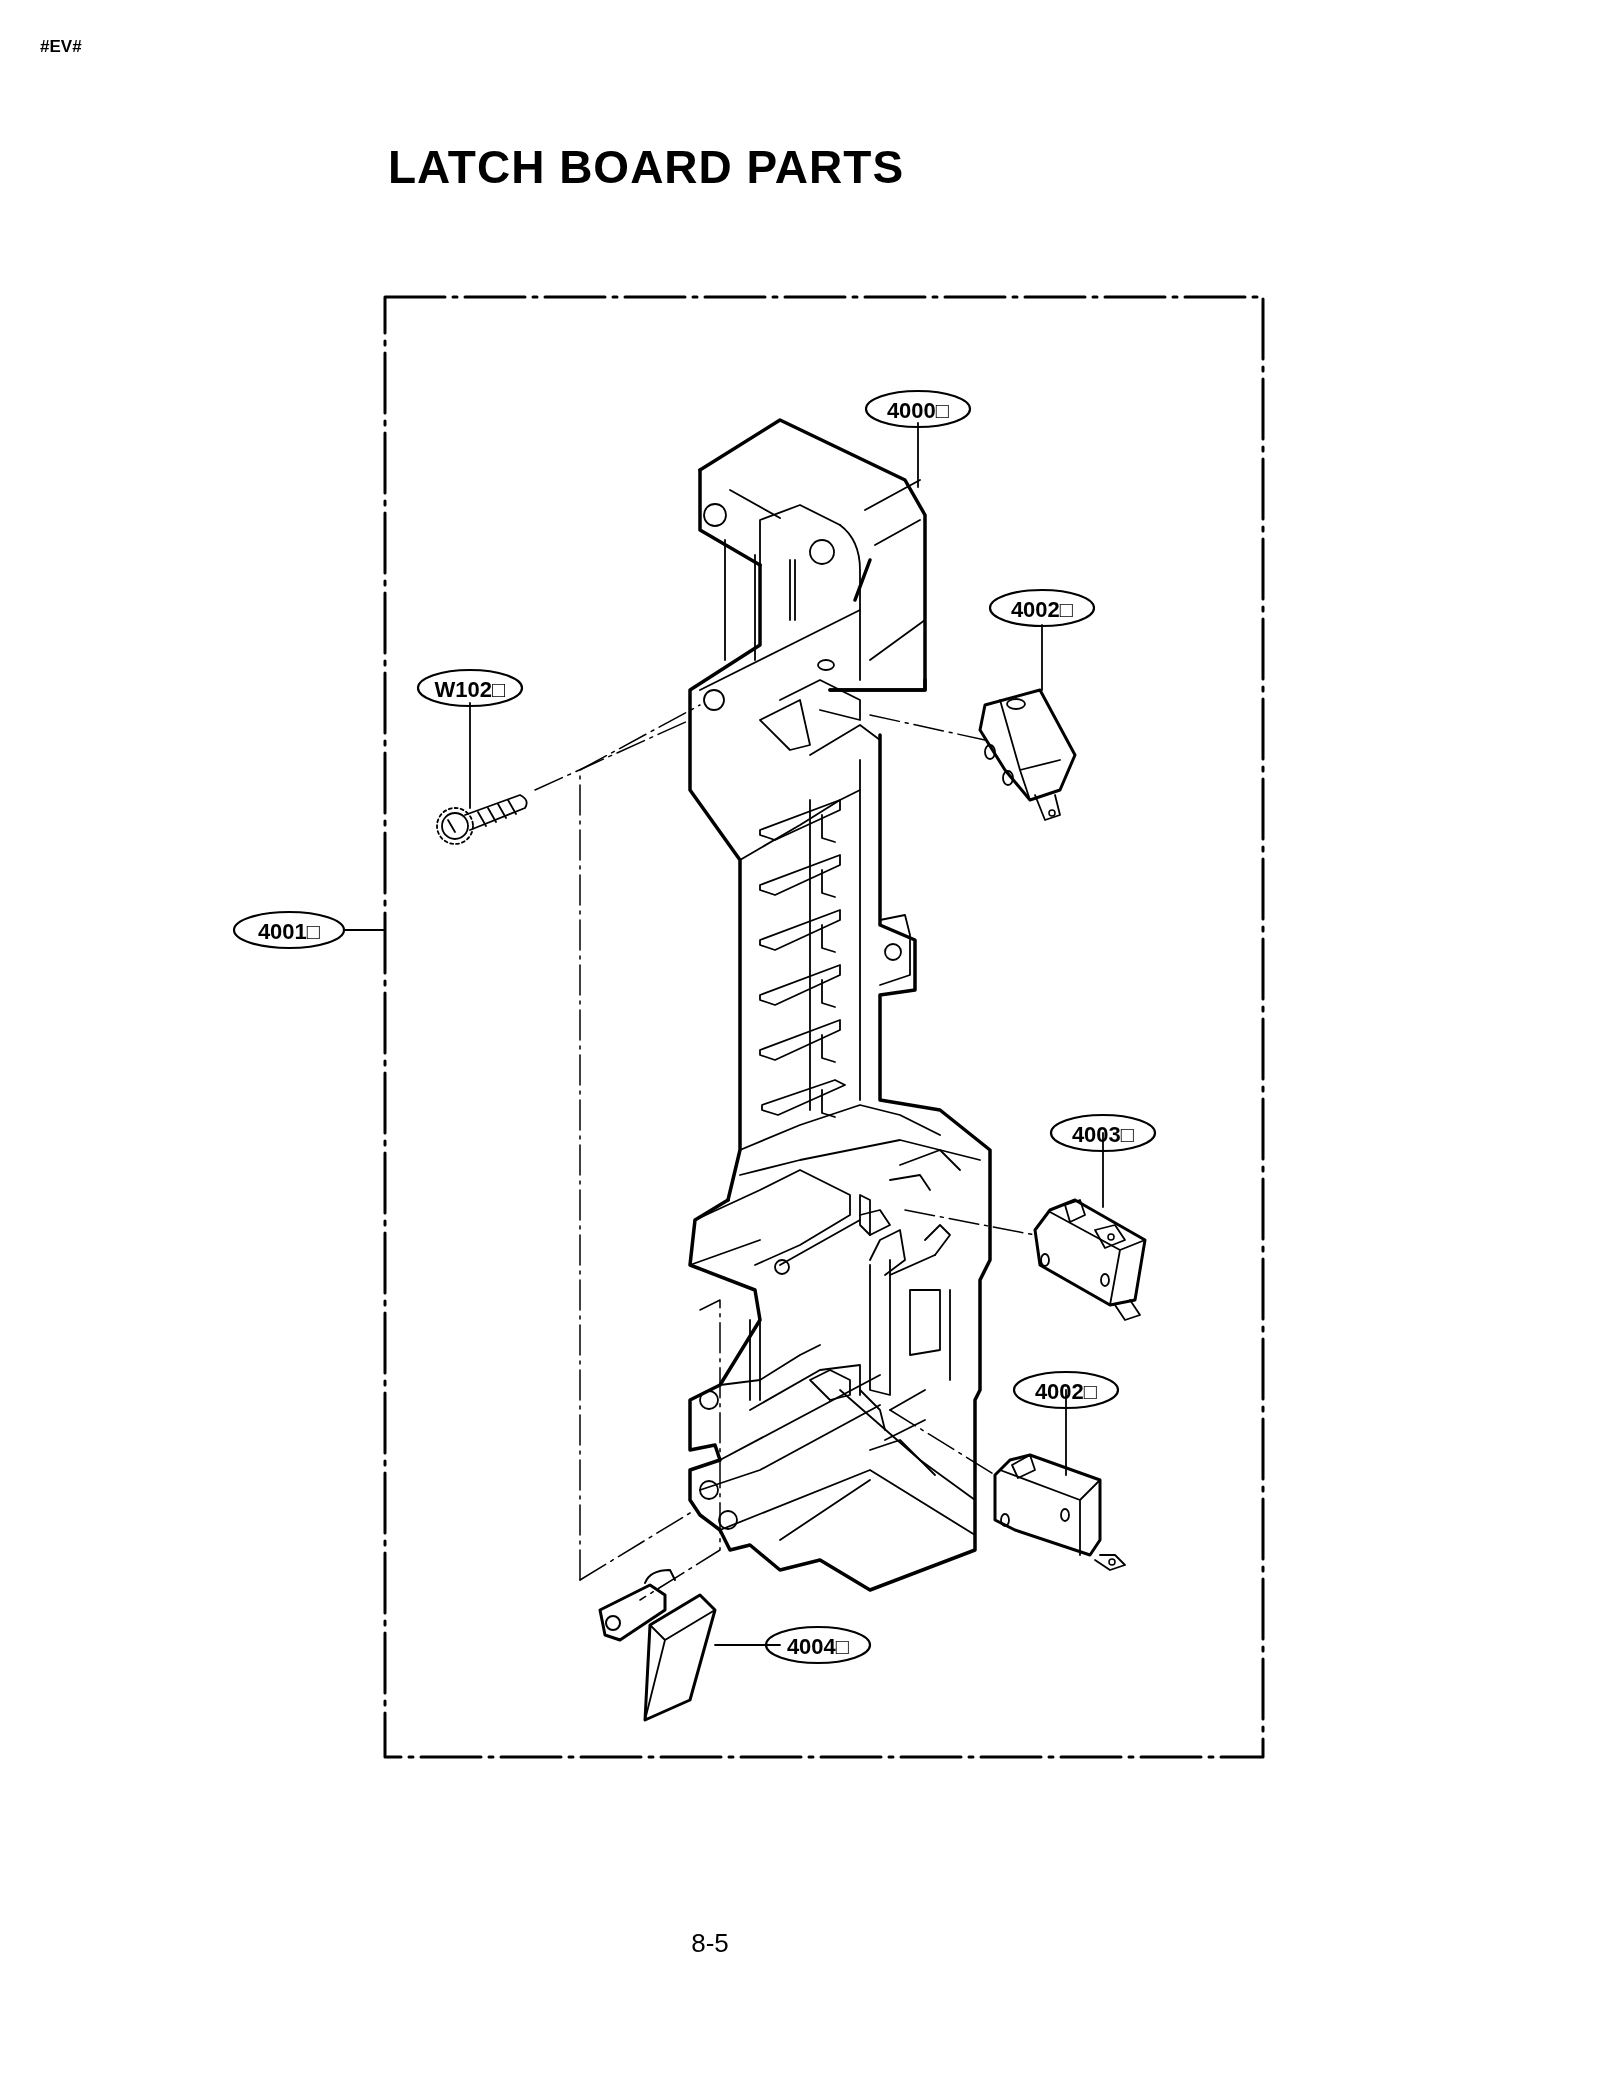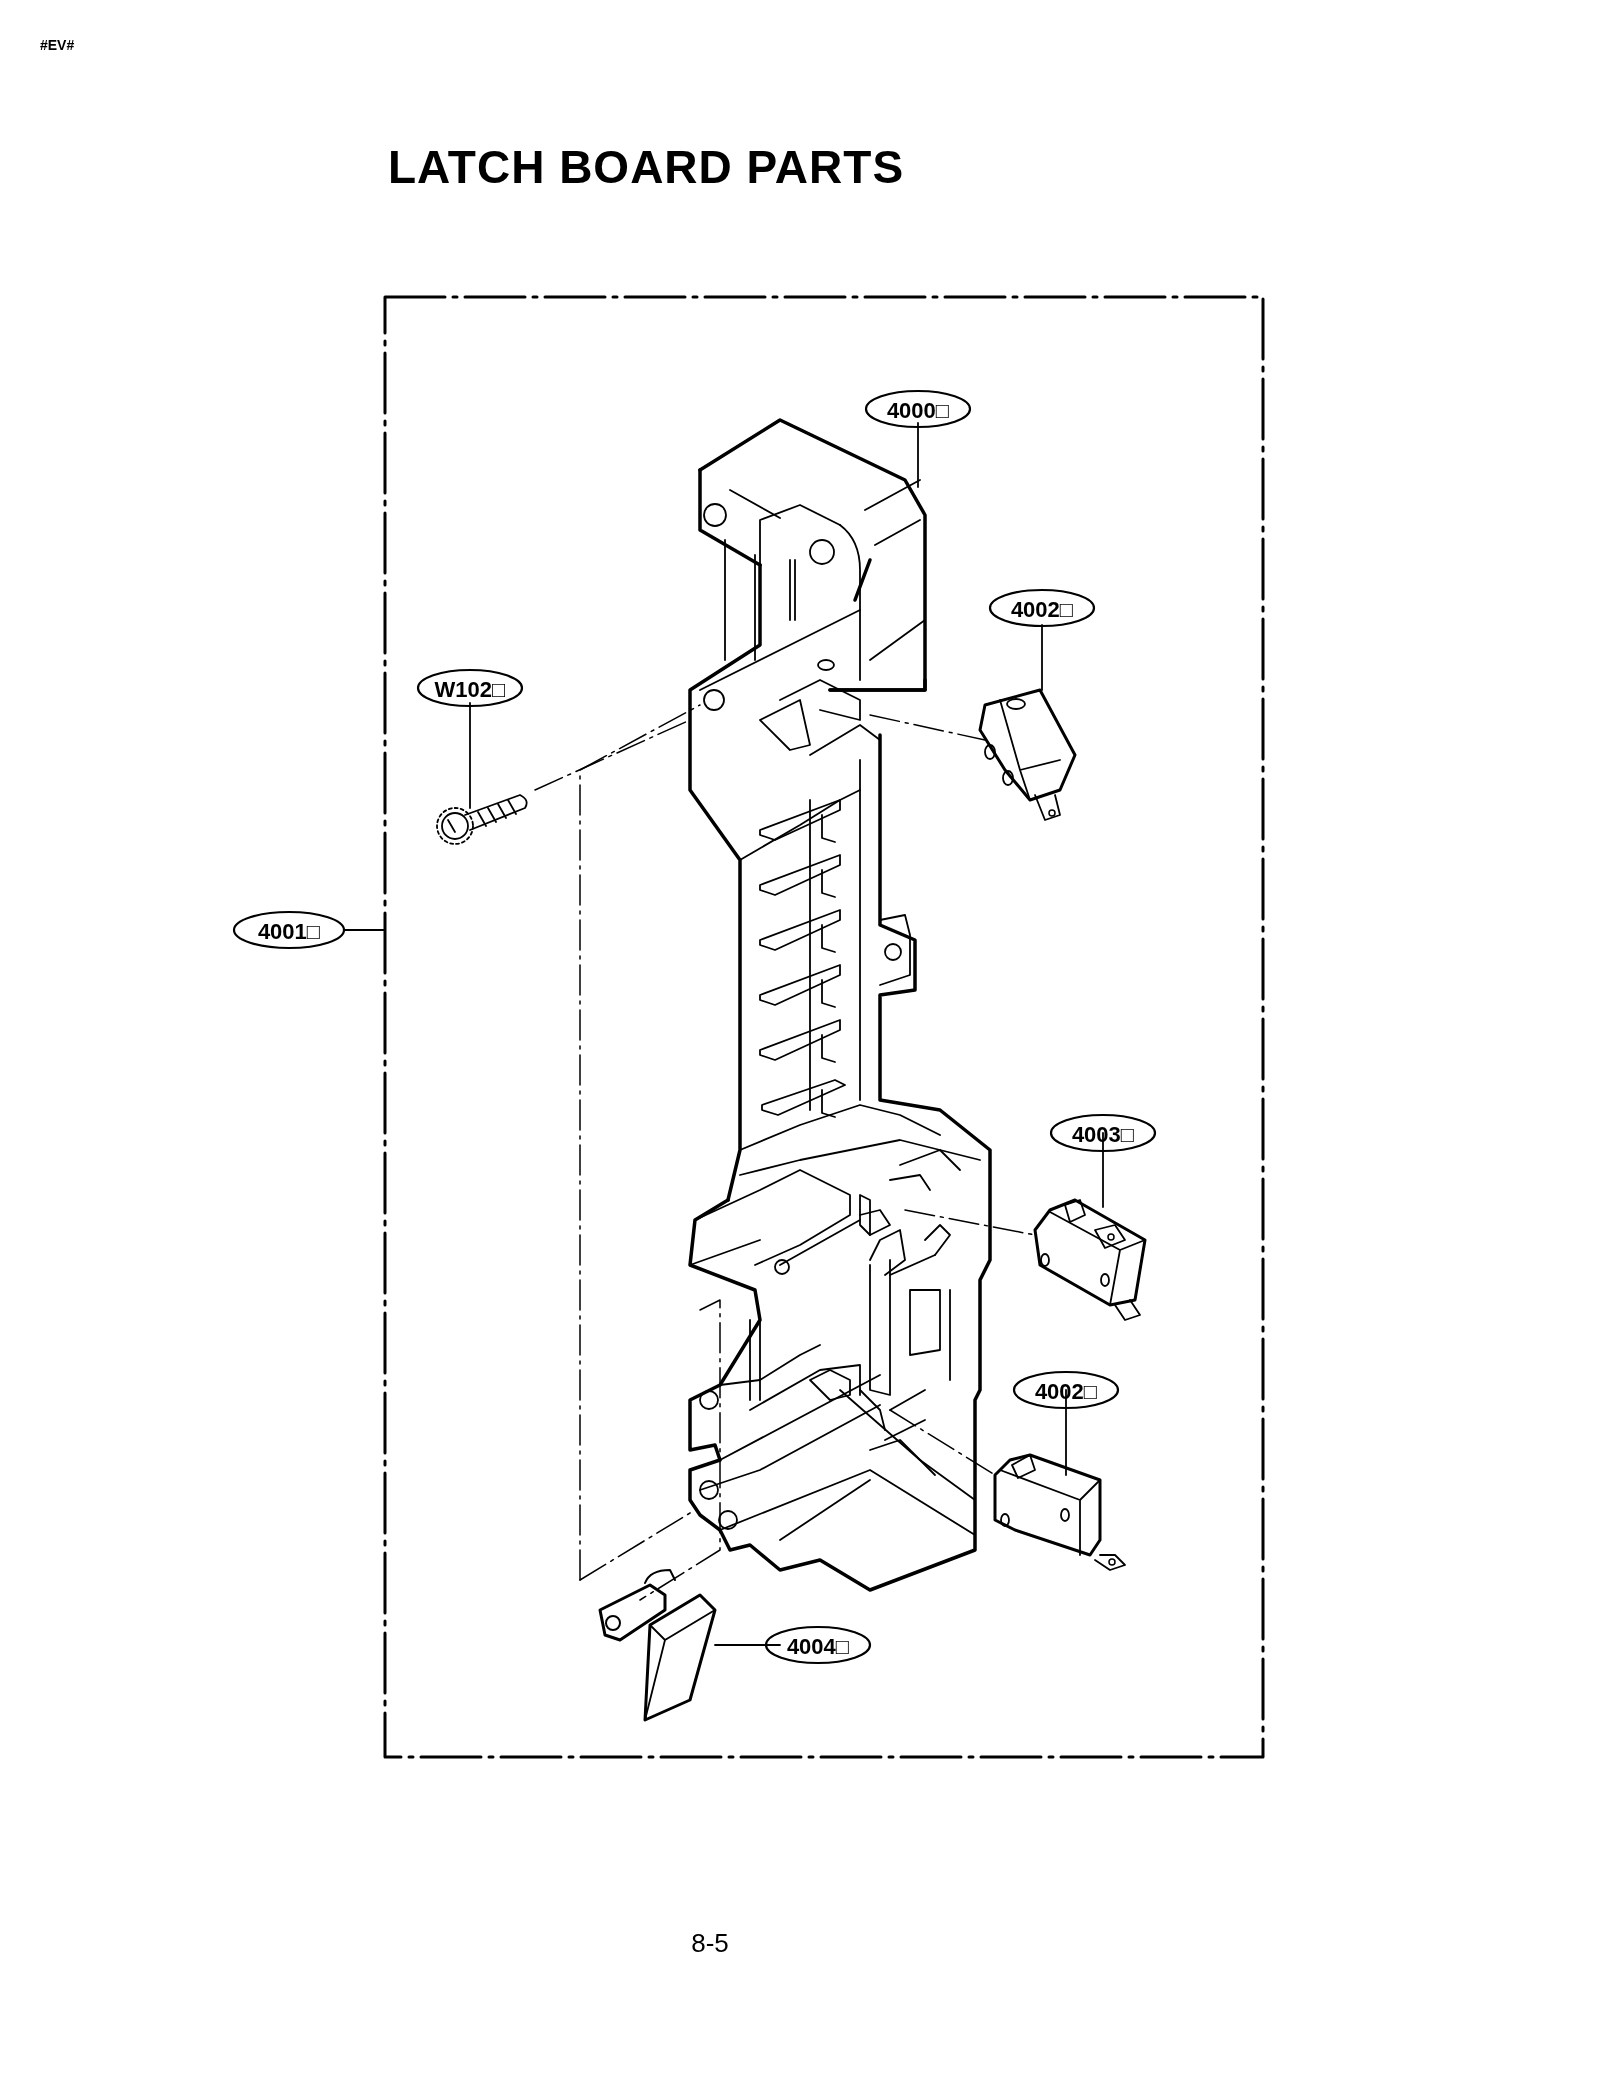"#EV#" .header-code { font-size: 14px -> 17px }
